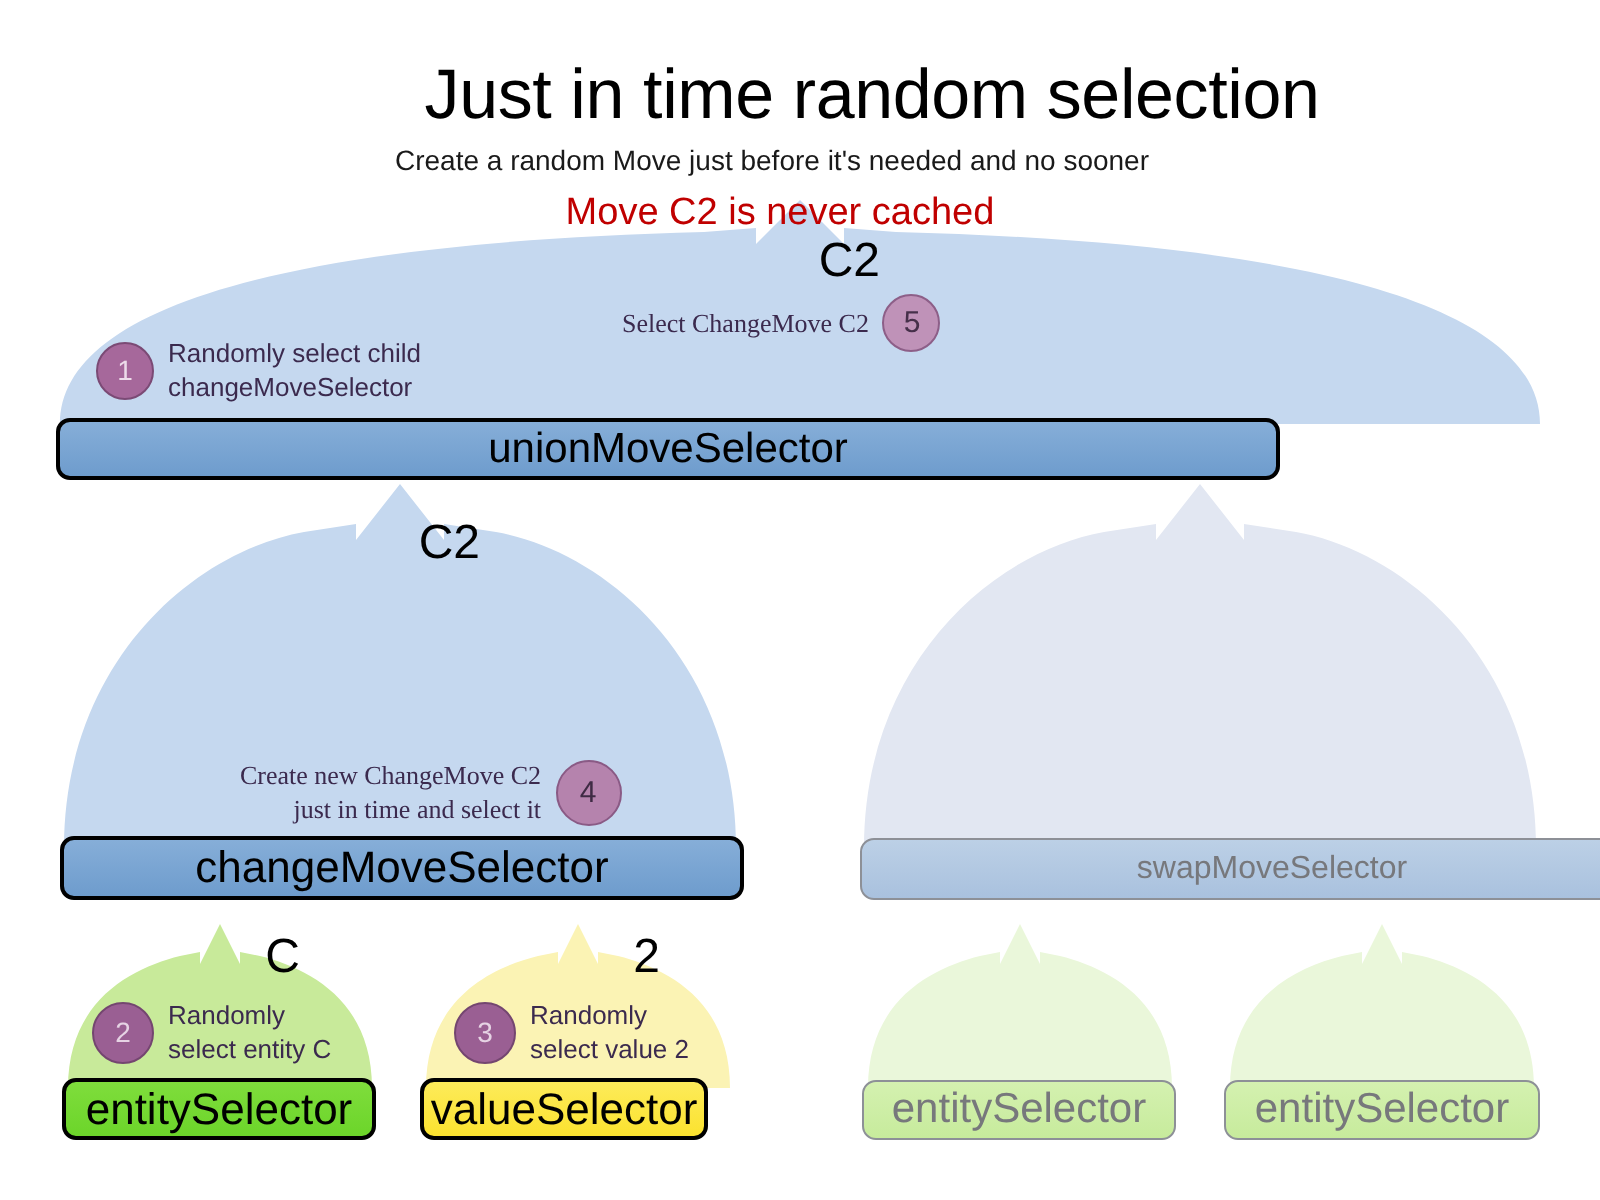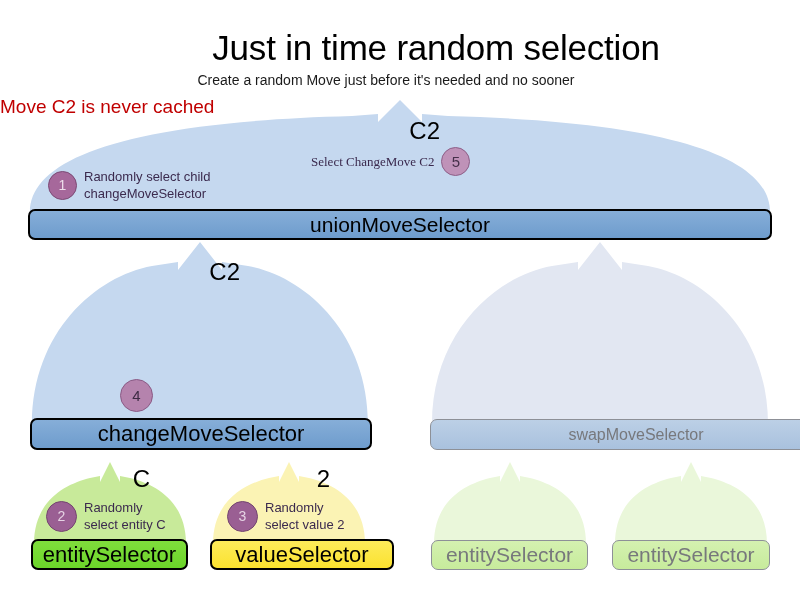"Move C2 is never cached" #note { text-align: left -> center }
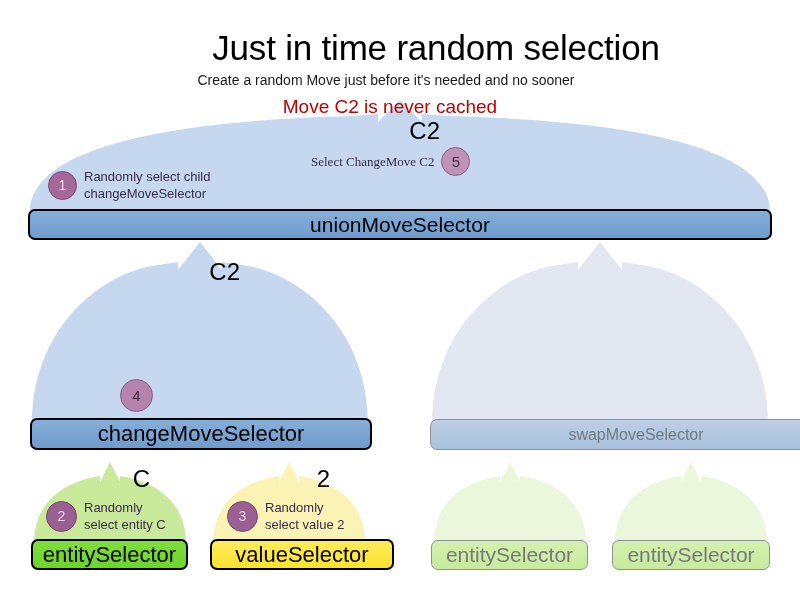"unionMoveSelector" #box-union { width: 744px -> 612px }
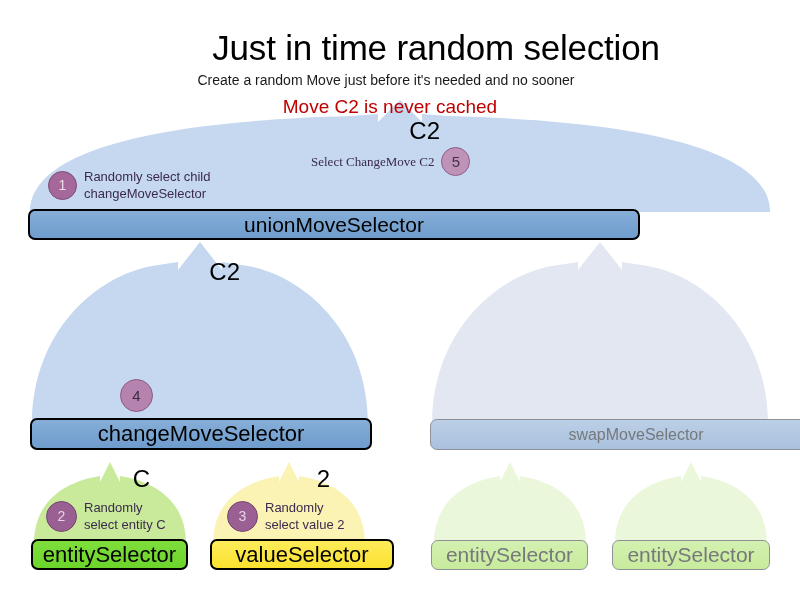"Create new ChangeMove C2" span.annot-text { html: none -> <span>Create new ChangeMove C2 just in time and select it</span> }
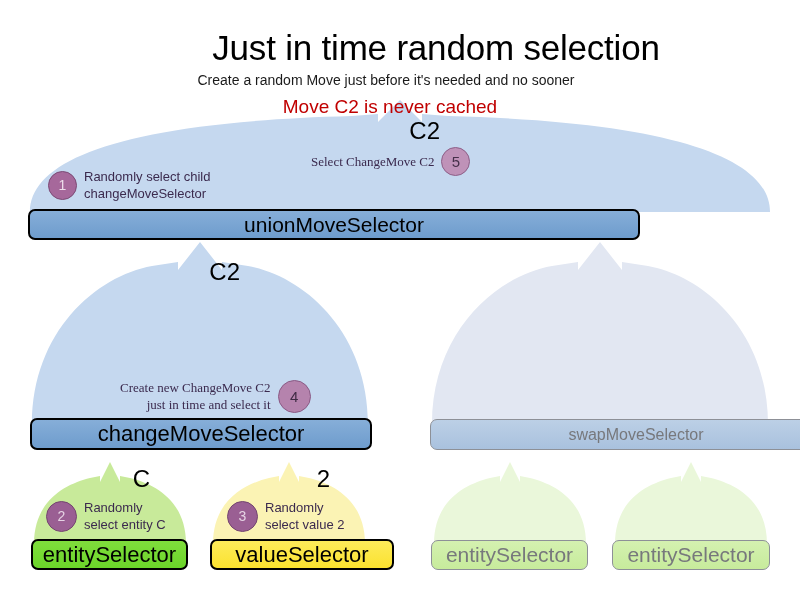"valueSelector" #box-value-1 { width: 184px -> 144px }
